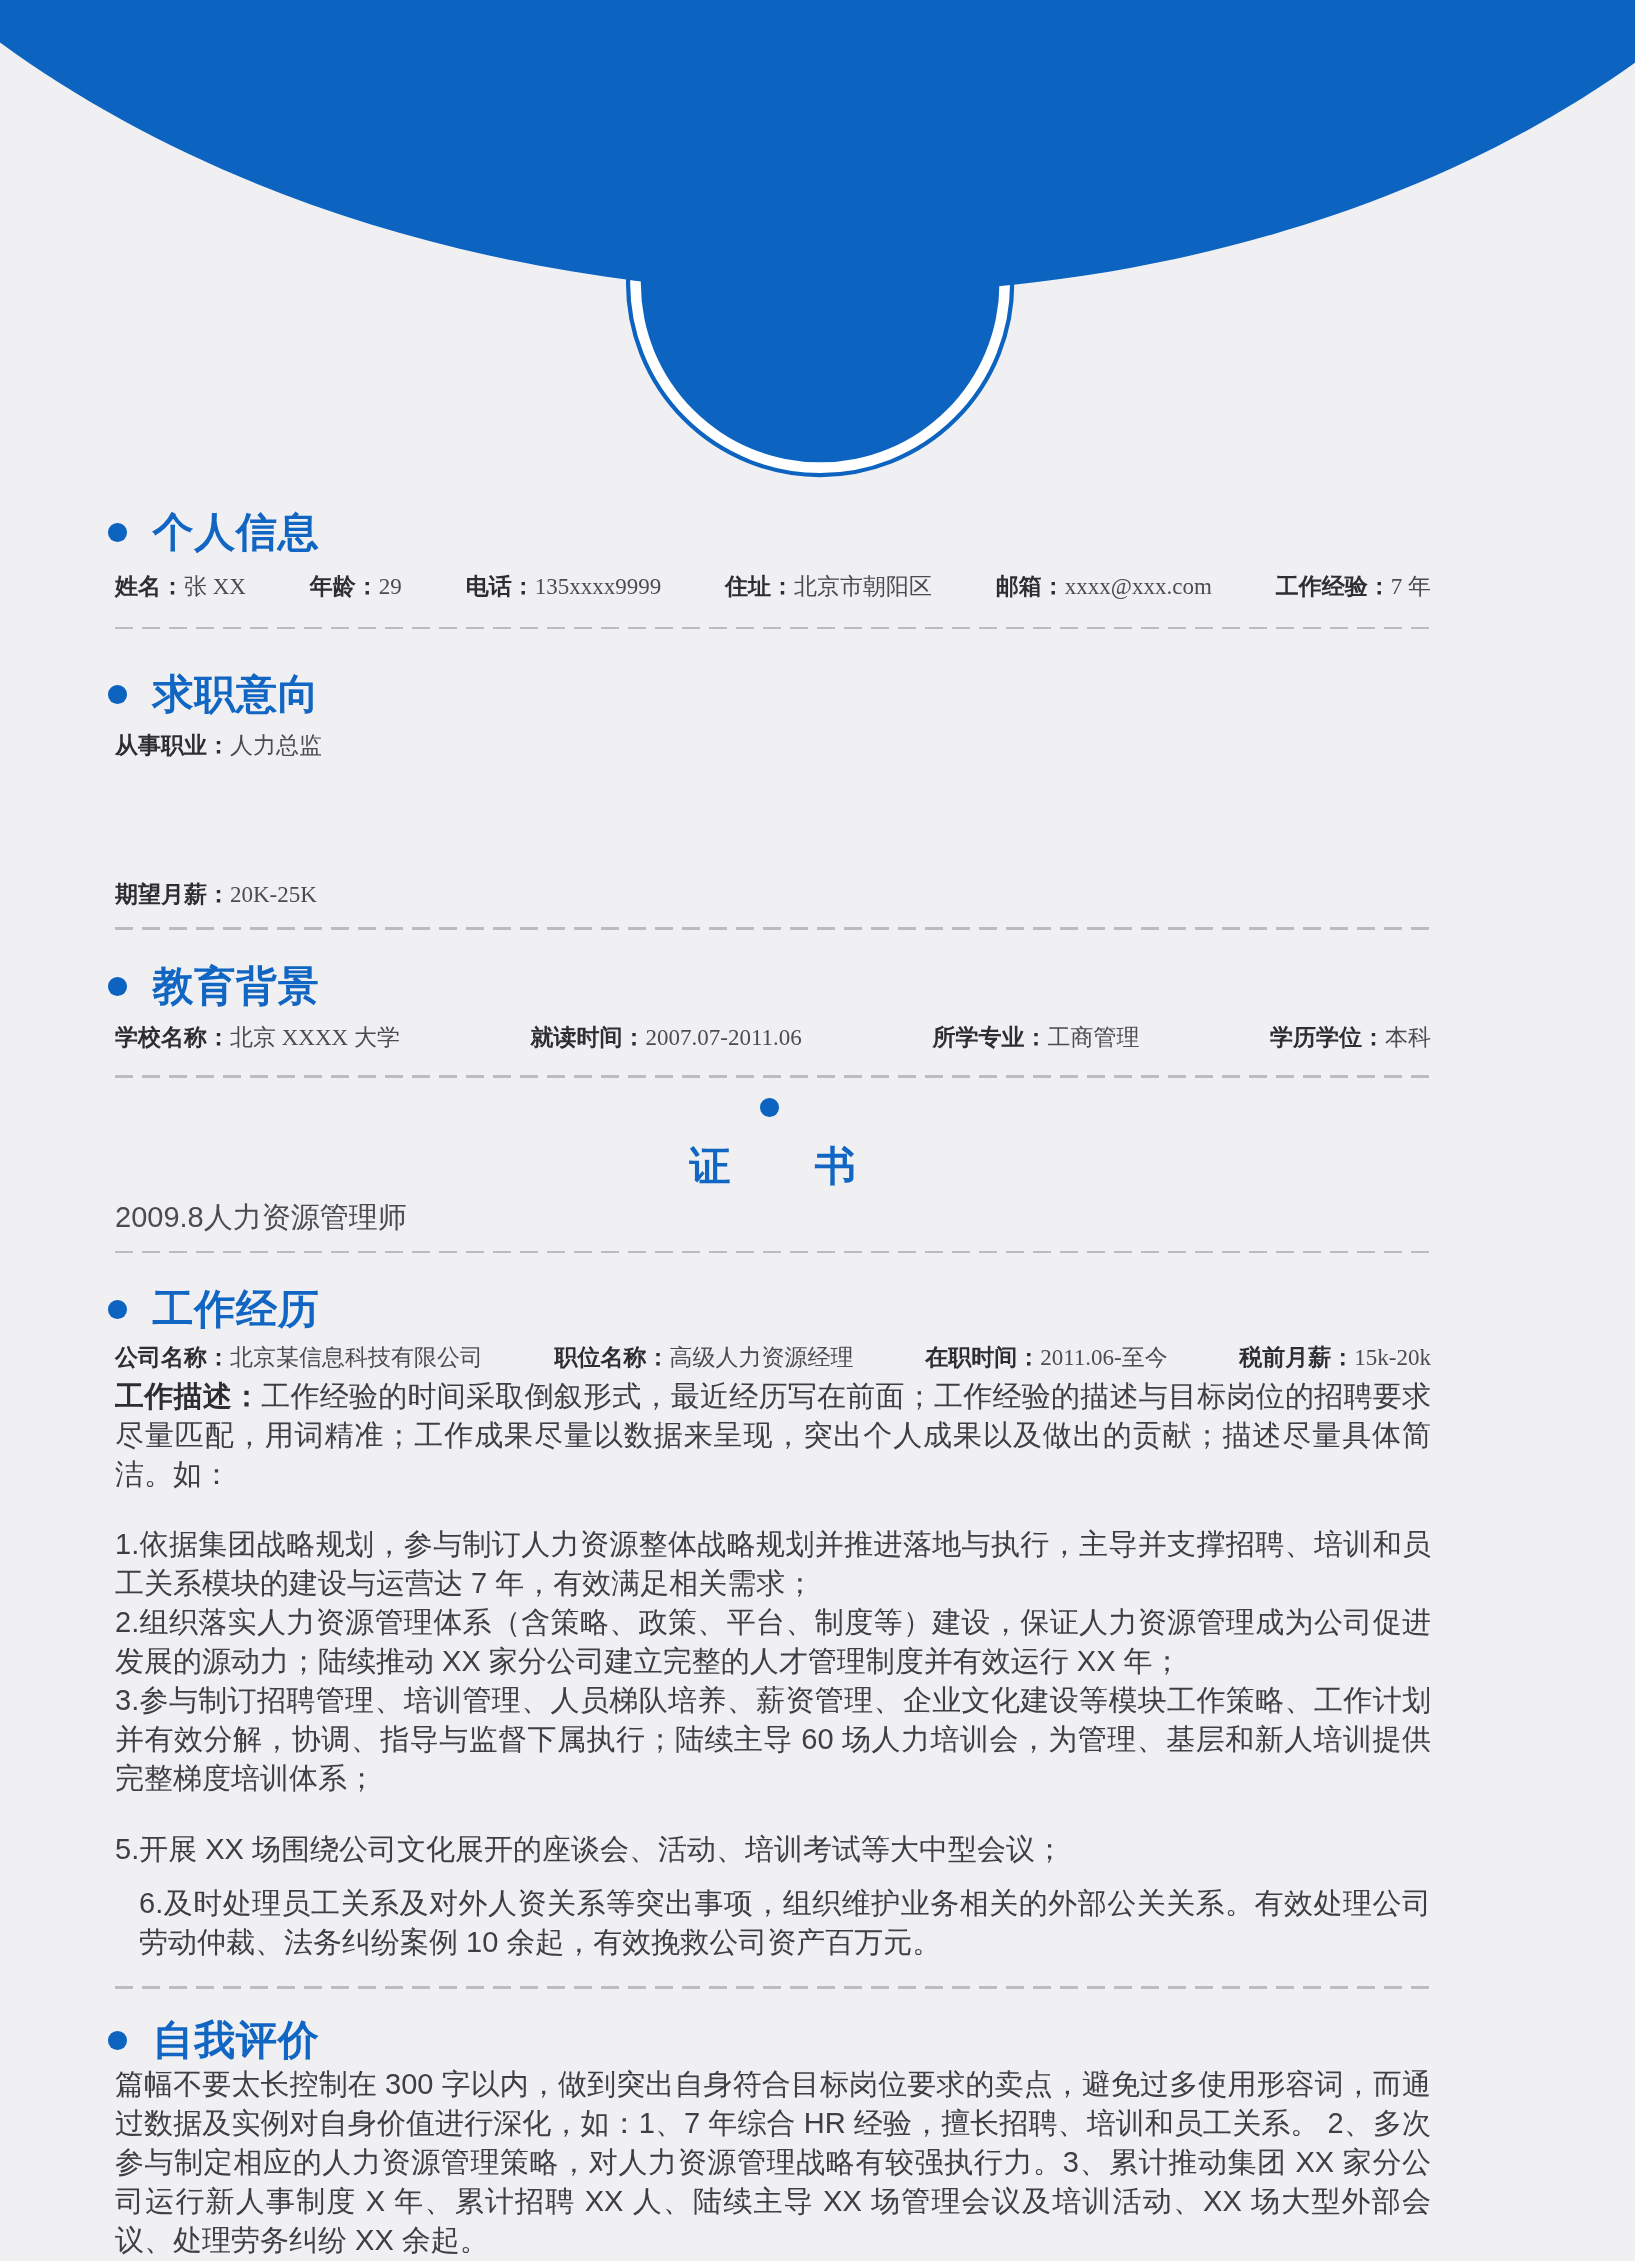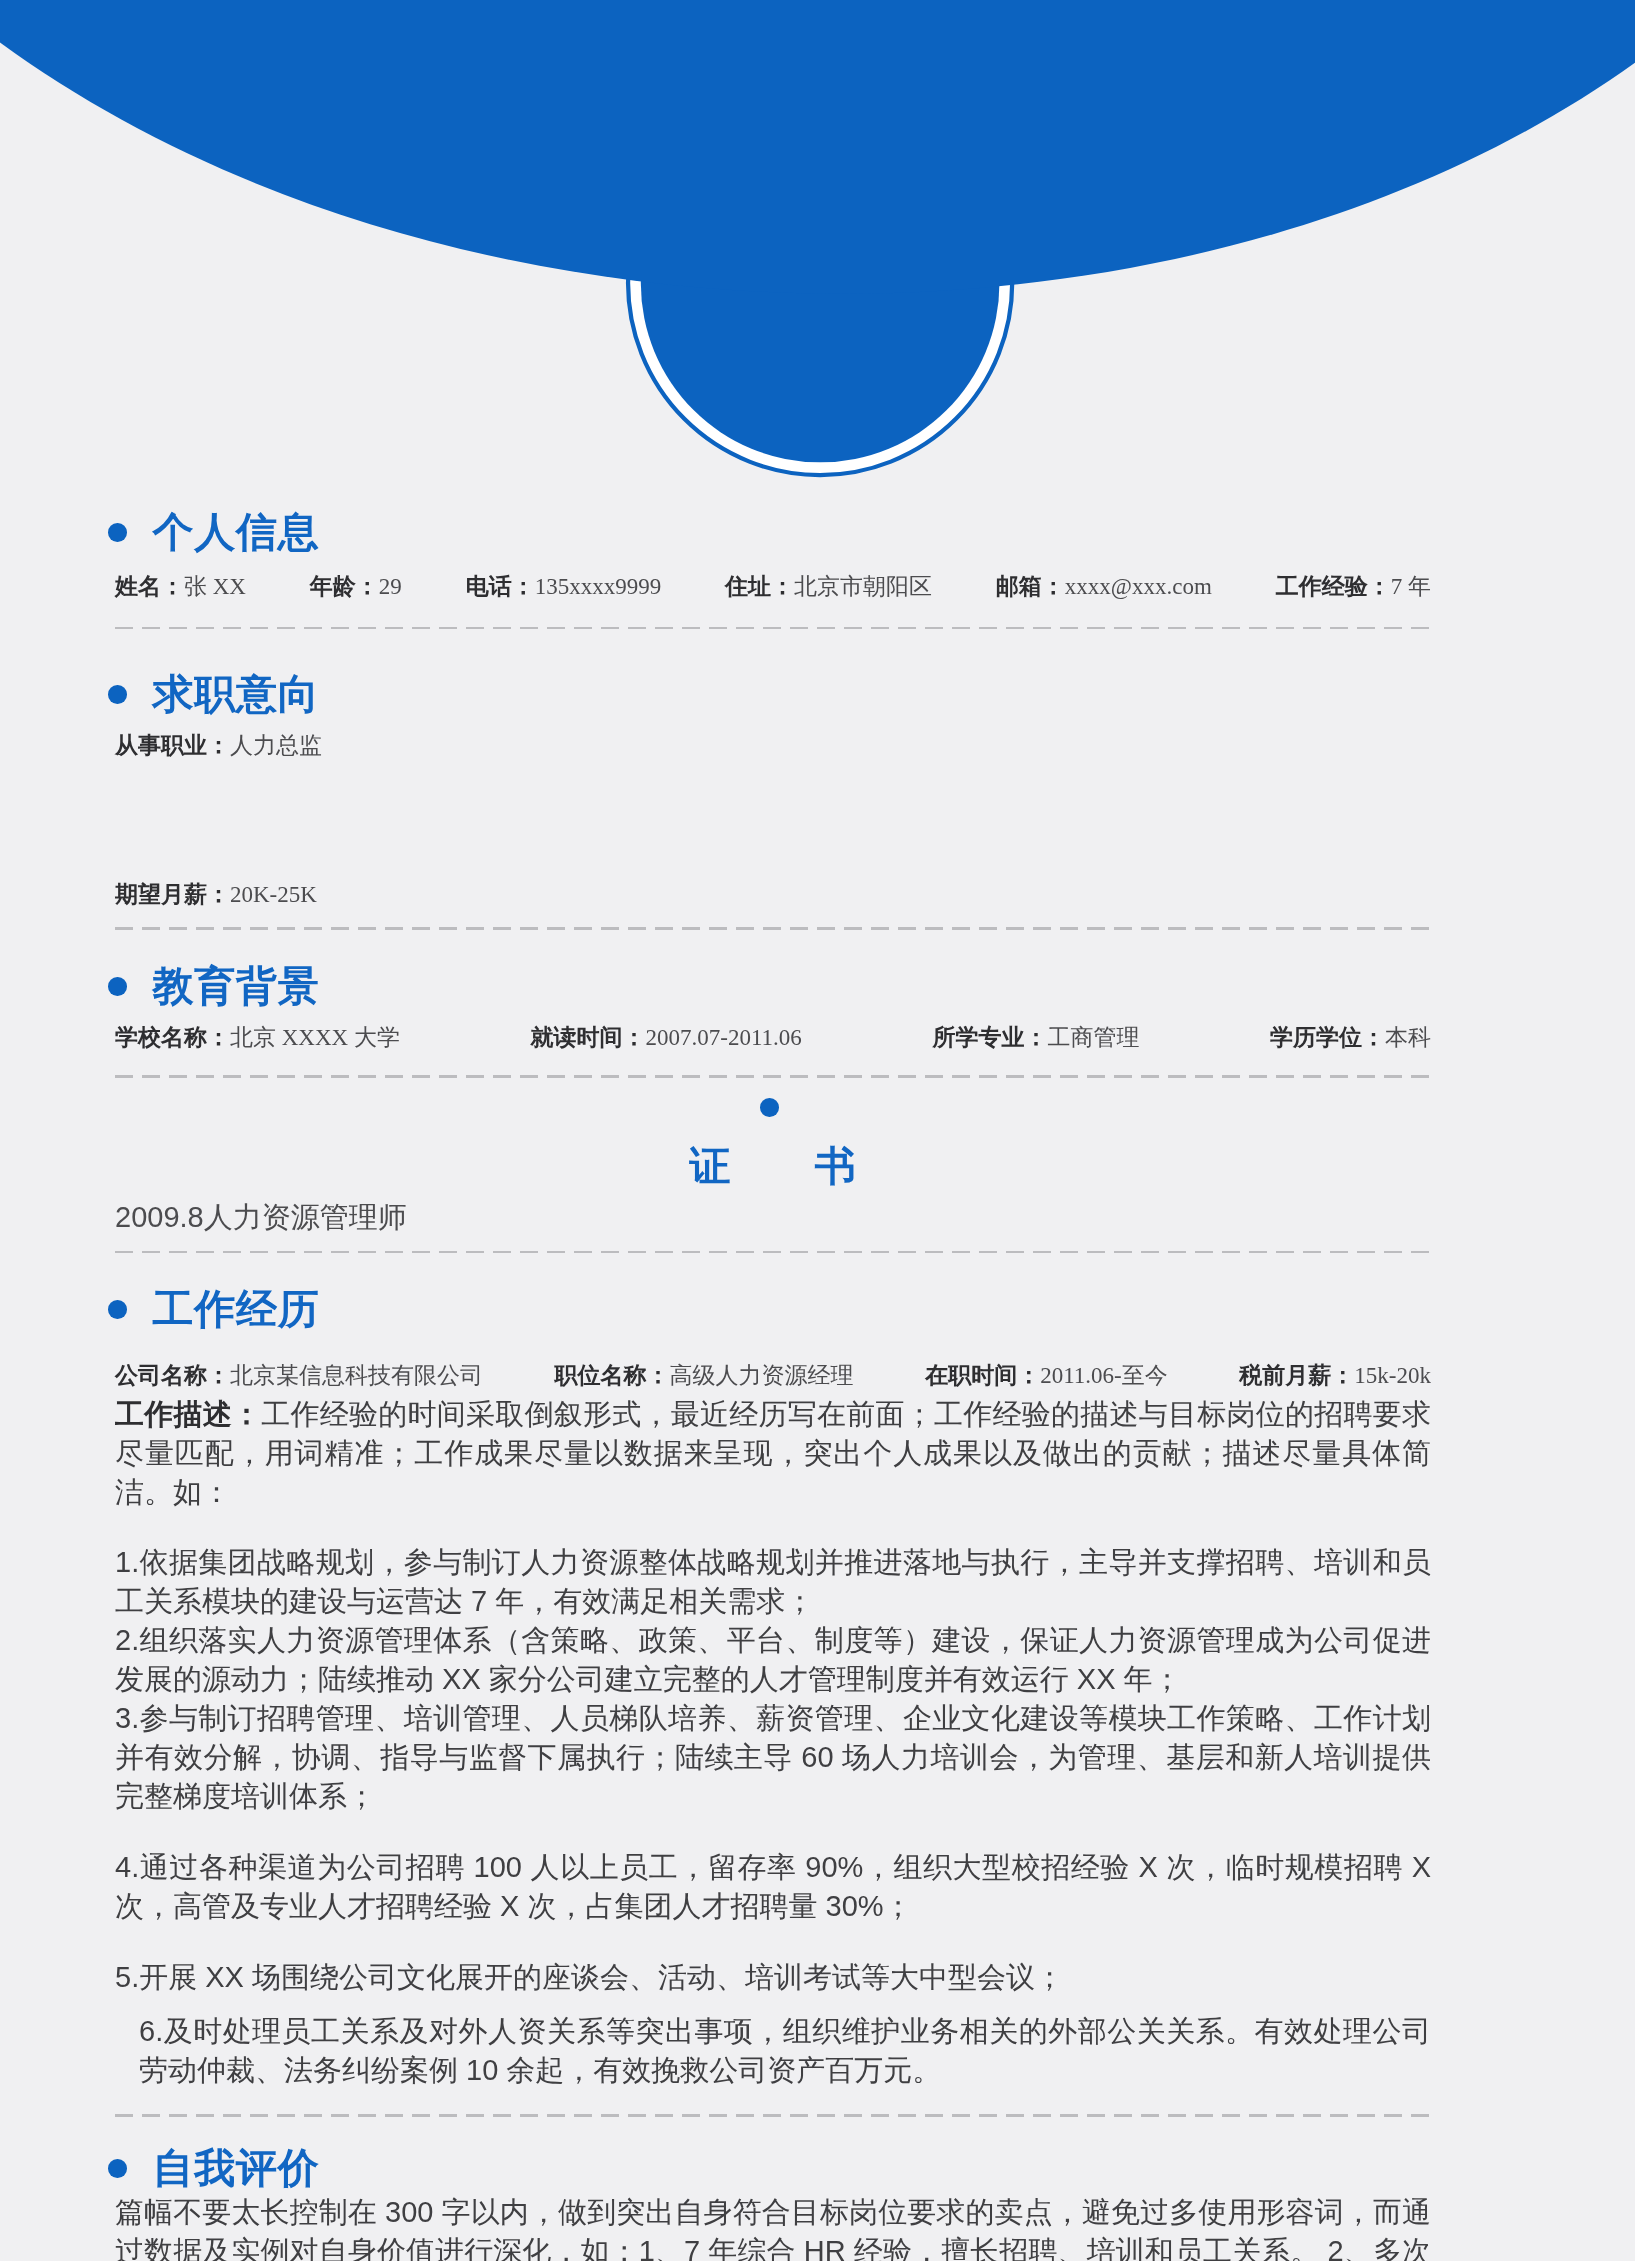"公司名称：北京某信息科技有限公司" .mt-r5 { margin-top: 22px -> 4px }
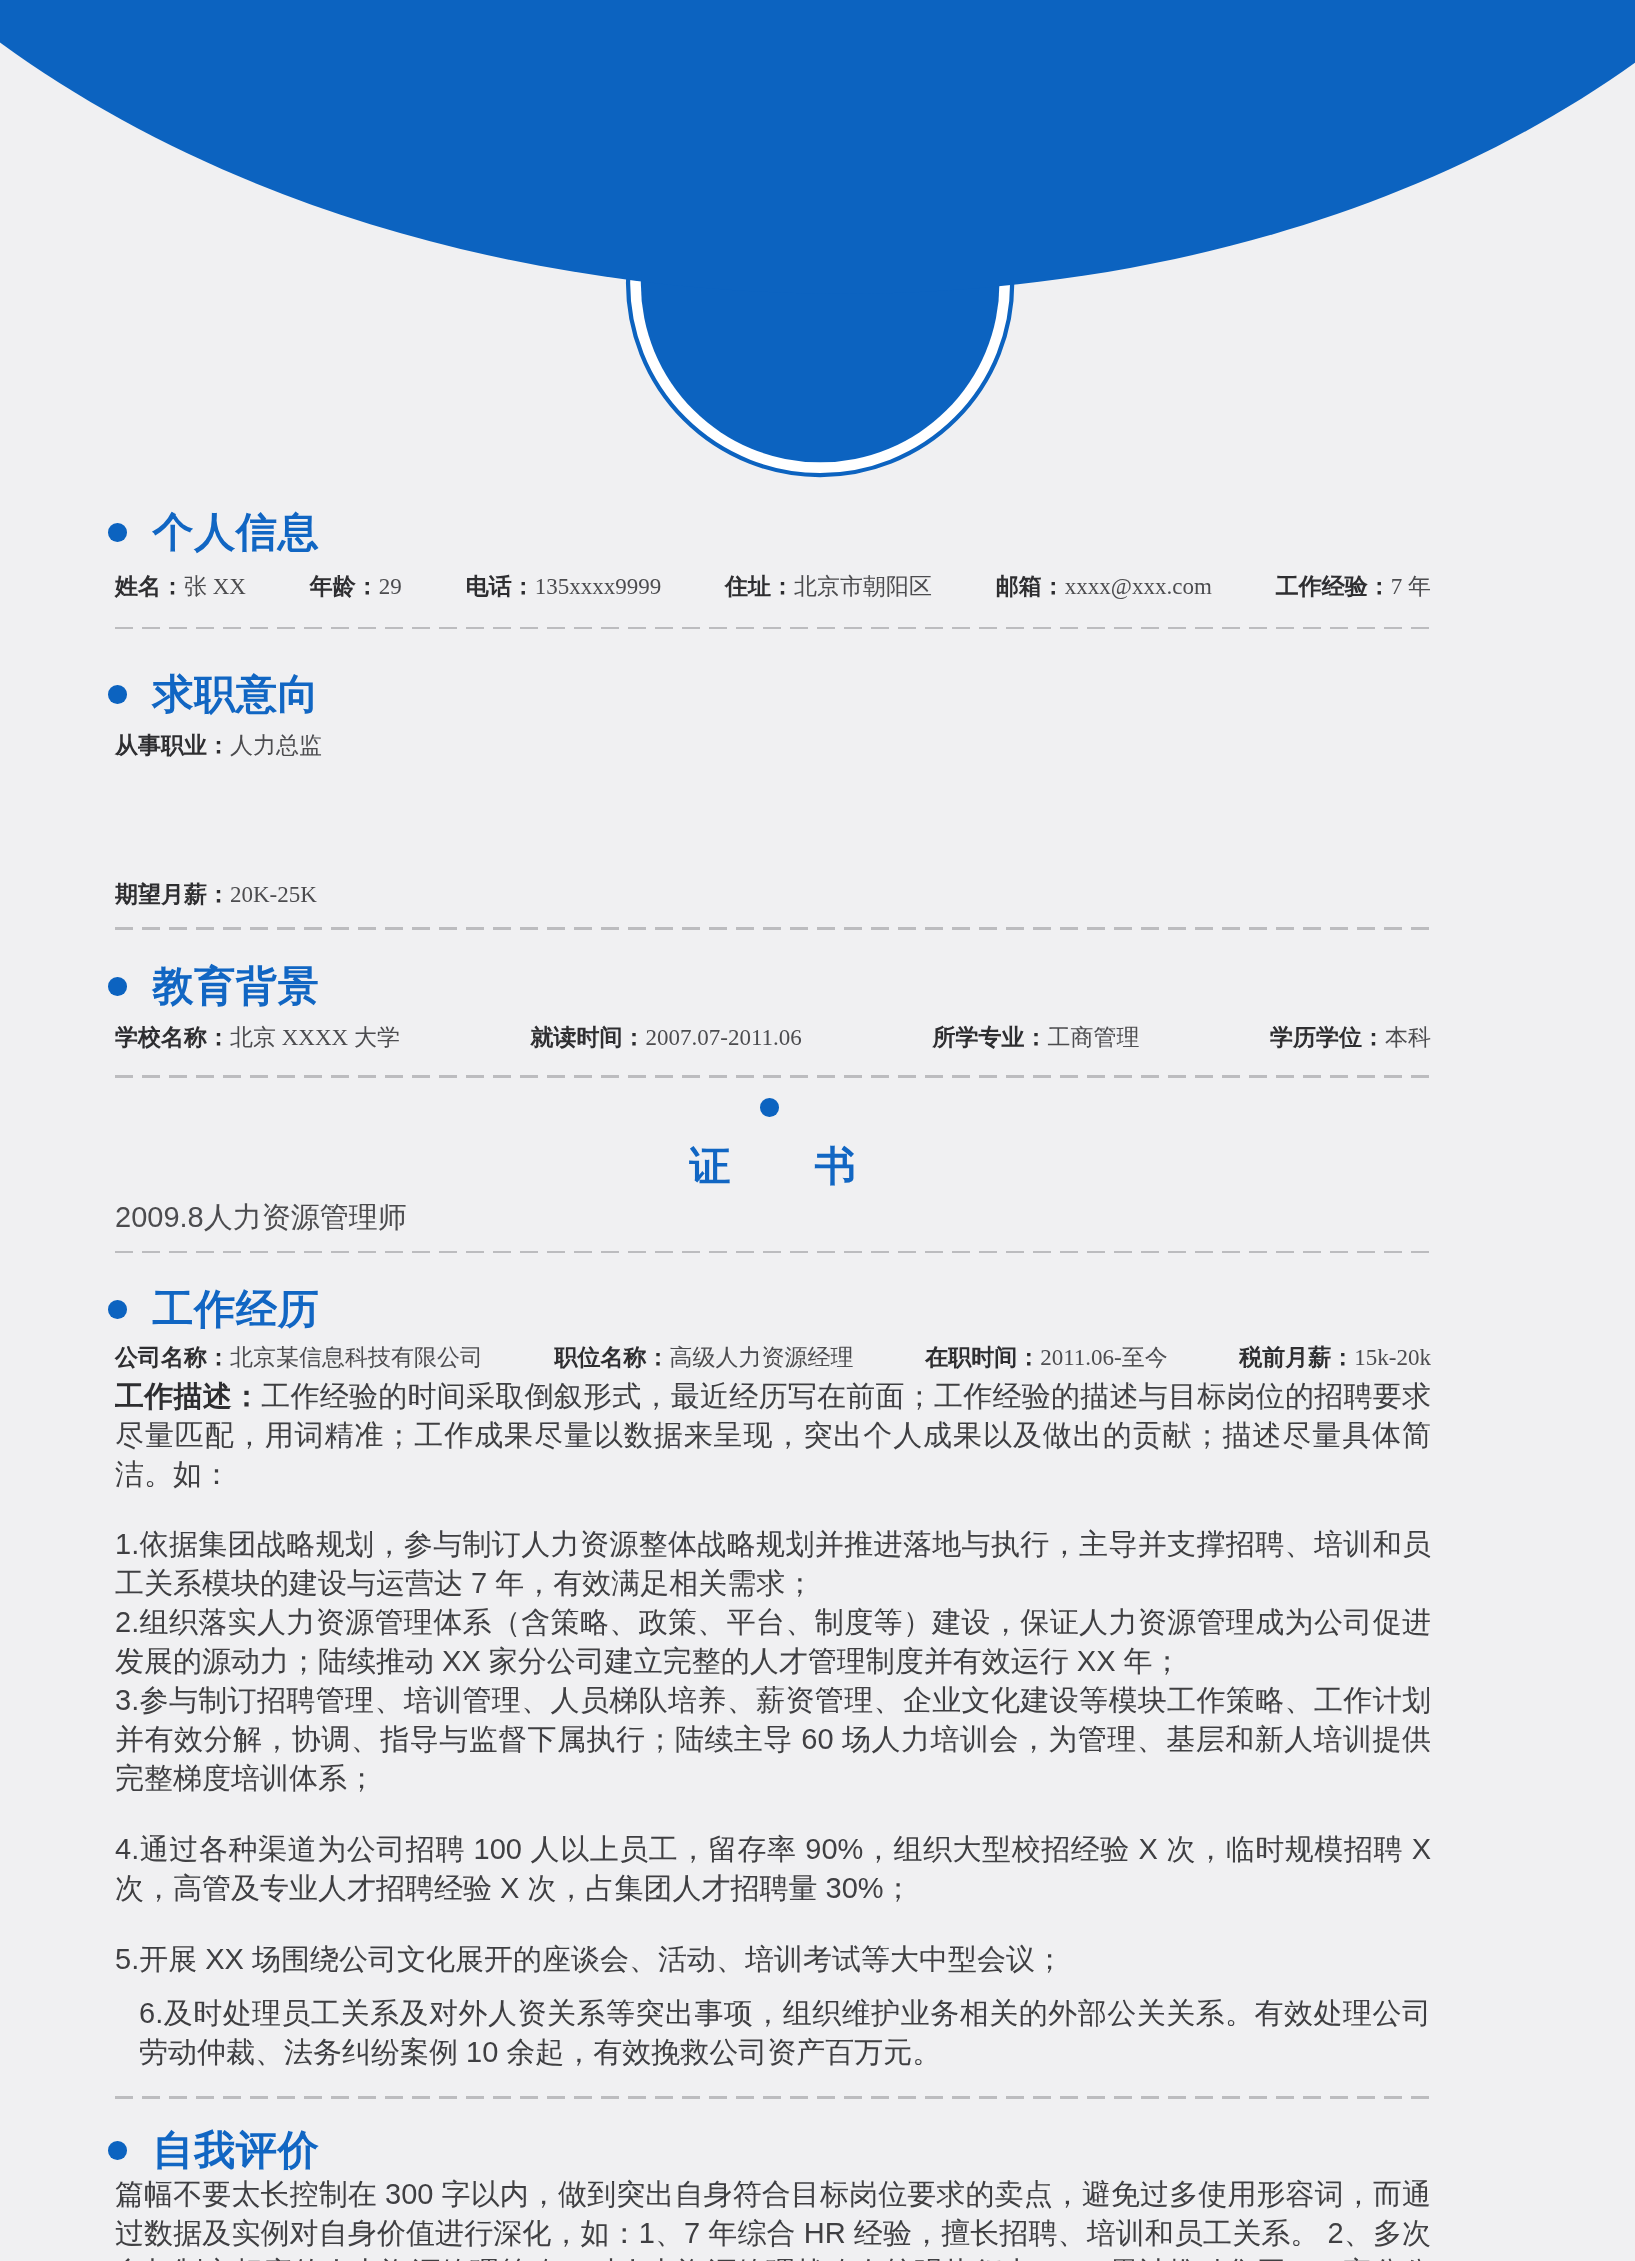"4.通过各种渠道为公司招聘 100 人以上员工，留存率 90%，组织大型校招经验" p.body-text { html: <p>4.通过各种渠道为公司招聘 100 人以上员工，留存率 90%，组织大型校招经验 X 次，临时规模招聘 X 次，高管及专业人才招聘经验 X 次，占集团人才招聘量 30%；</p> -> none }
